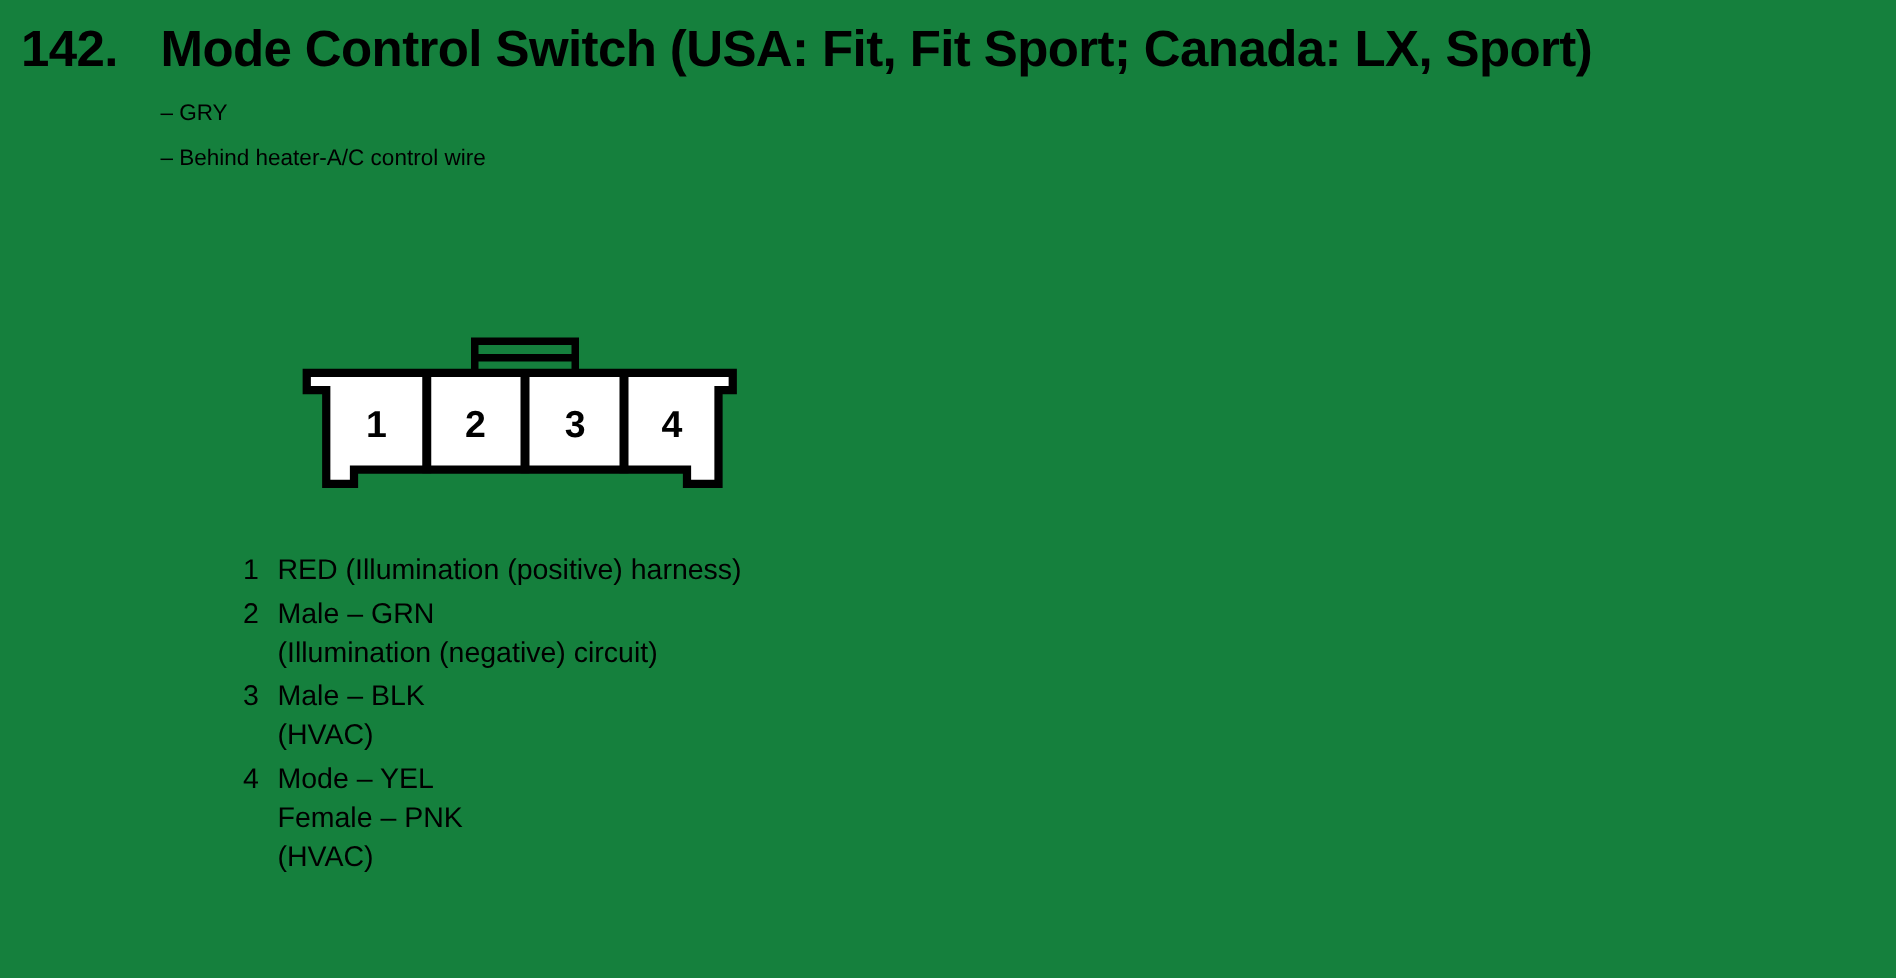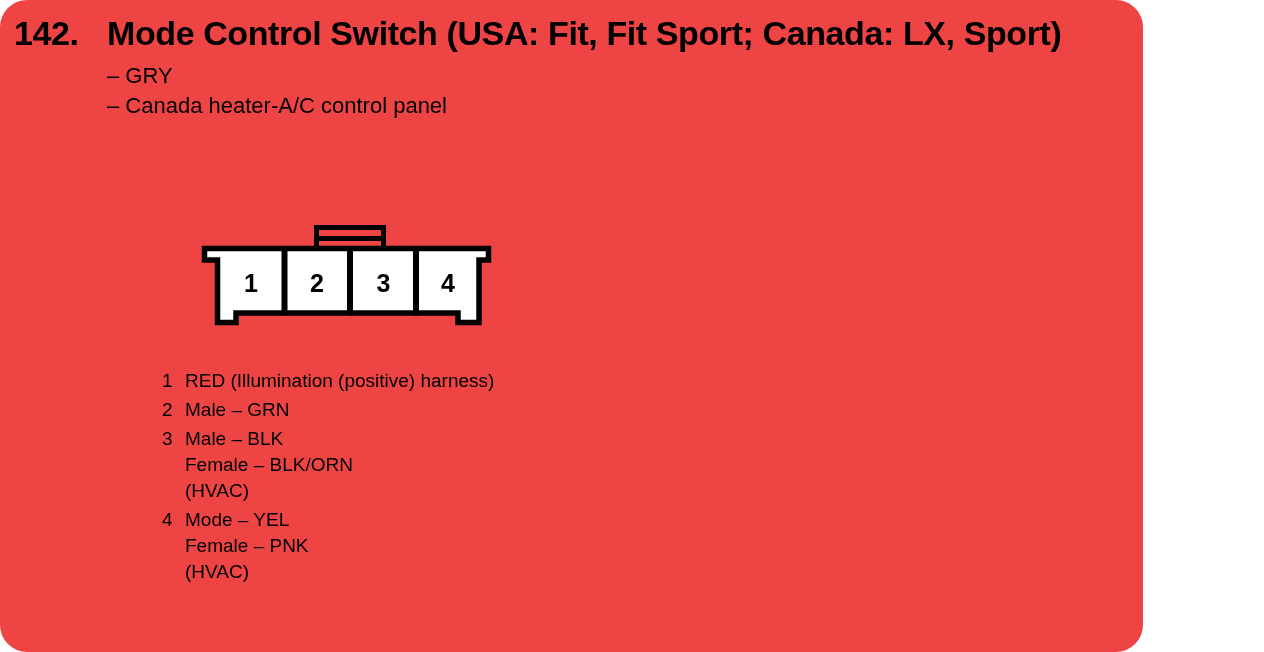"142. Mode Control Switch (USA:" .page { background: #ef4444 -> #15803d; border-radius: 27px -> none; width: 1143px -> 1264px }
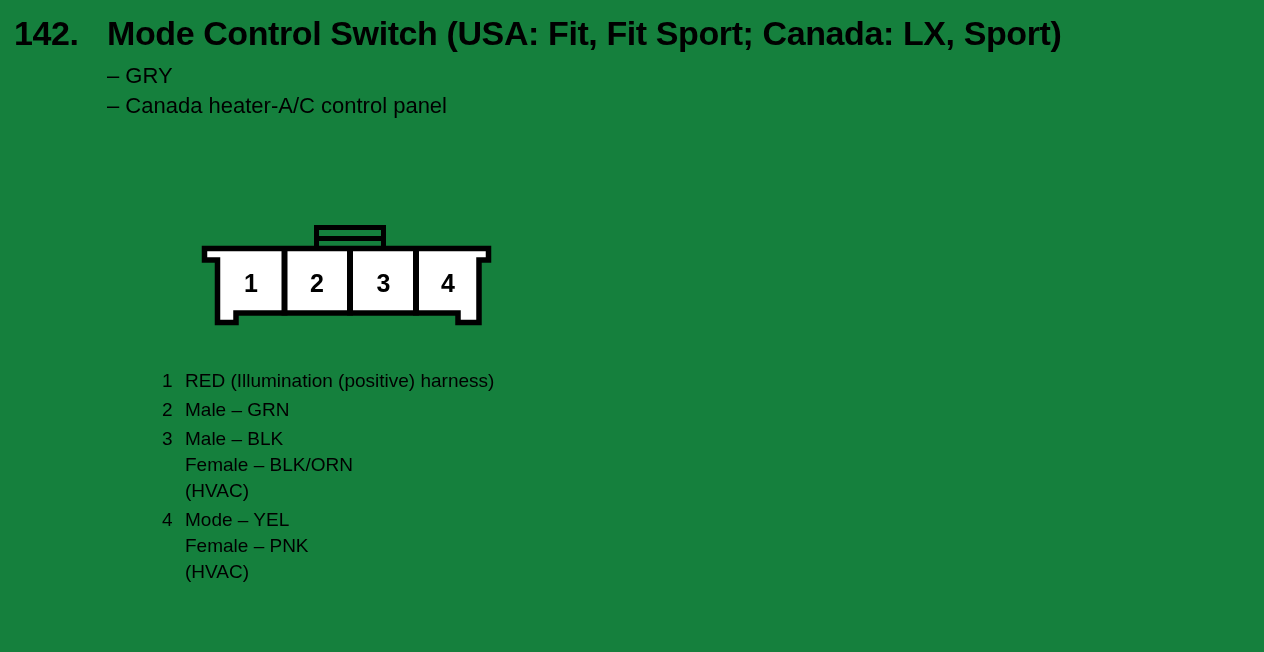"– GRY" .notes { font-size: 22px -> 15px }
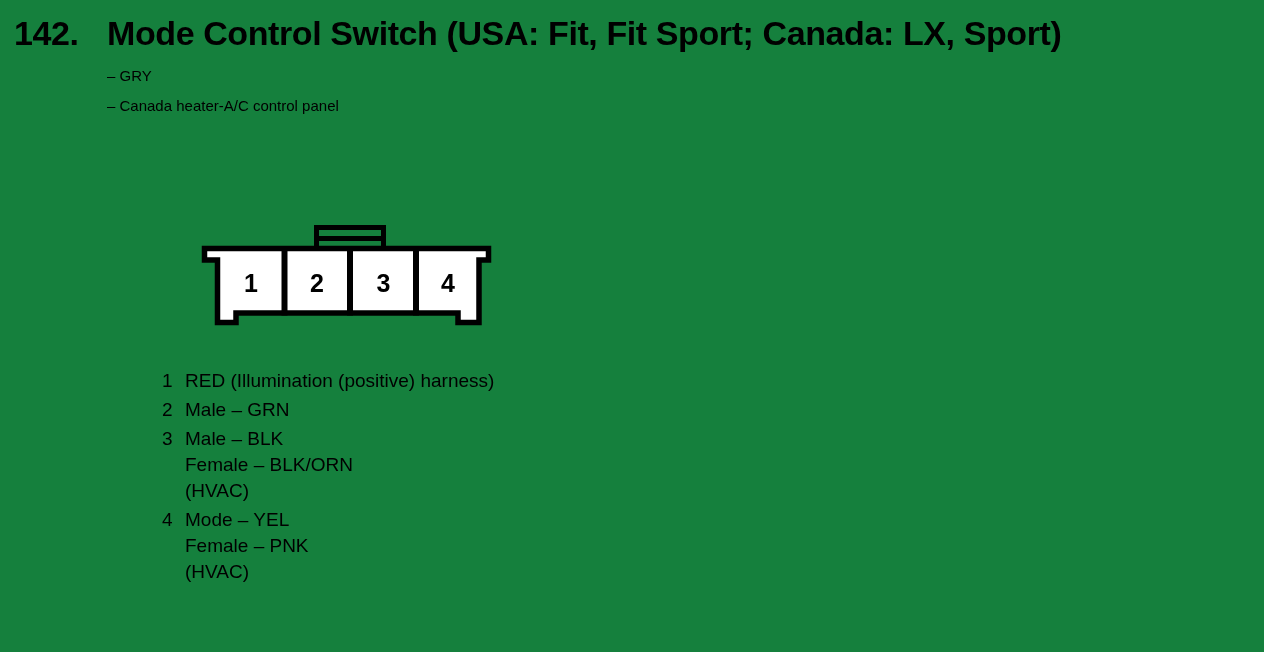"– Canada heater-A/C control panel" div.note { text: Canada heater-A/C control panel -> Behind heater-A/C control wire }
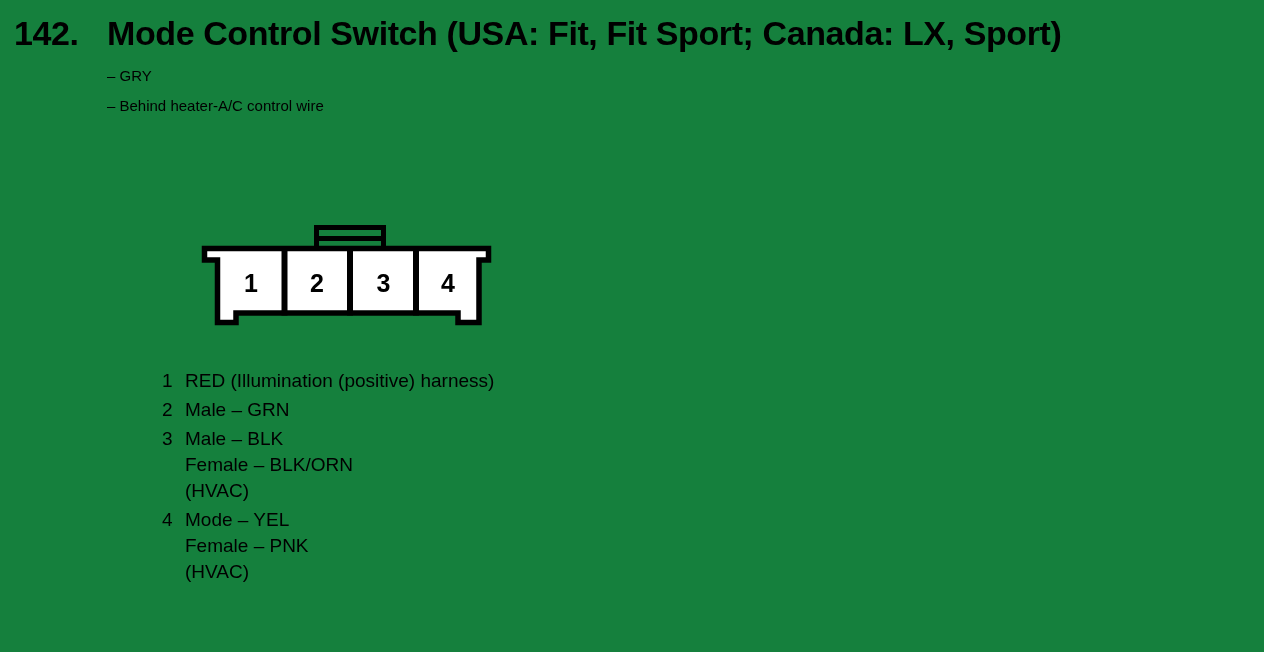"(Illumination (negative) circuit)" div { html: none -> <div>(Illumination (negative) circuit)</div> }
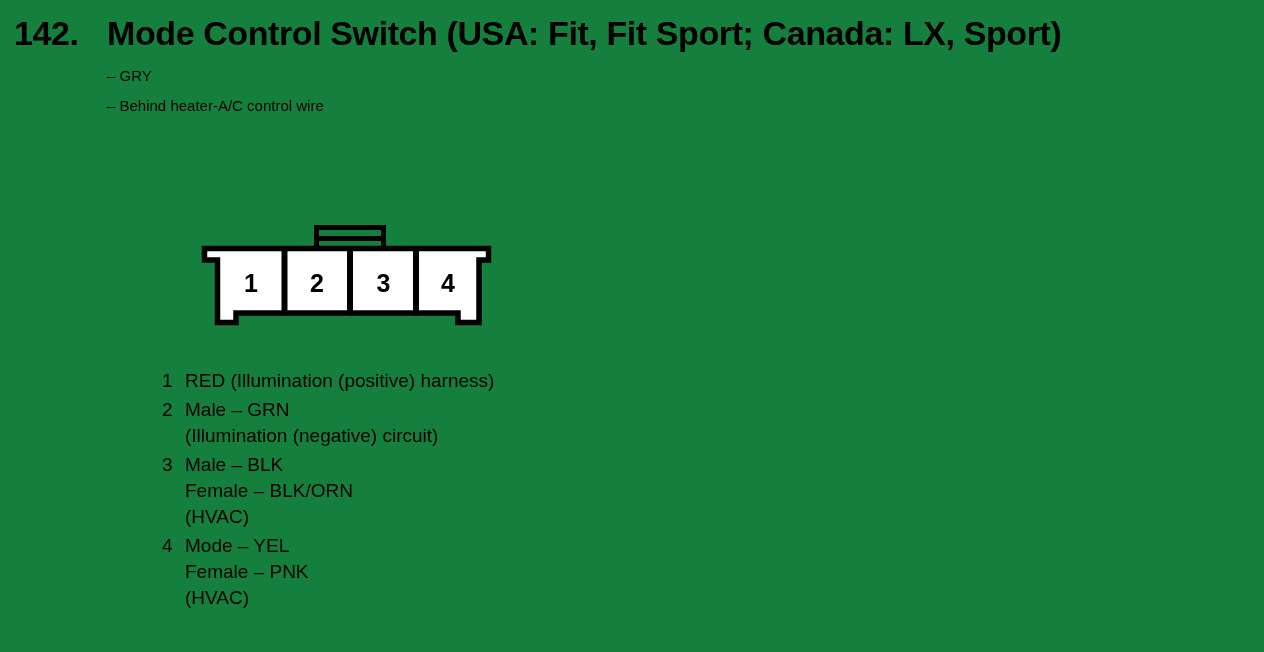"Female – BLK/ORN" div { html: <div>Female – BLK/ORN</div> -> none }
